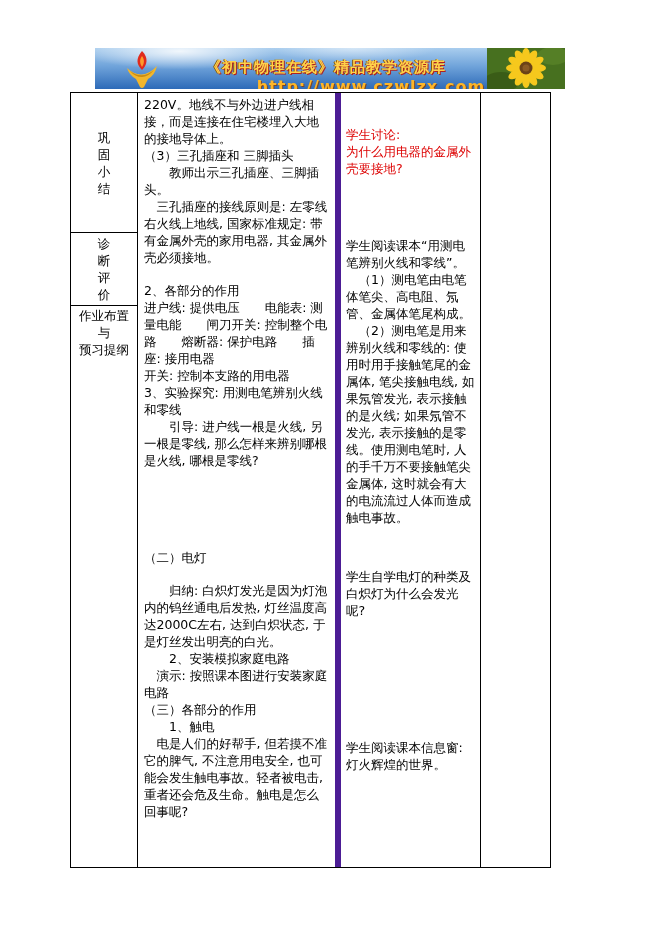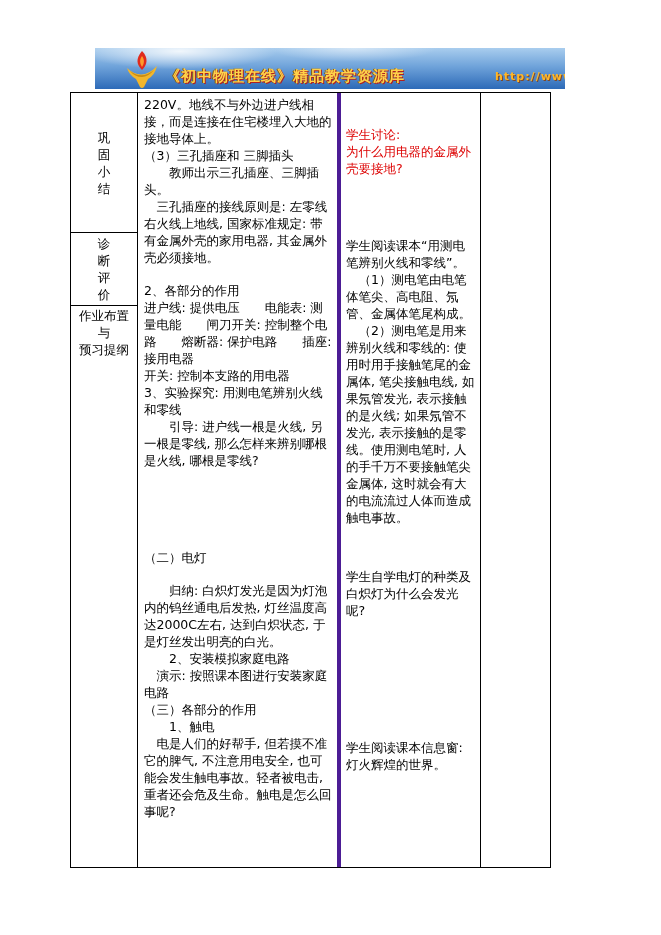"《初中物理在线》精品教学资源库" .banner-text { flex-direction: row -> column }
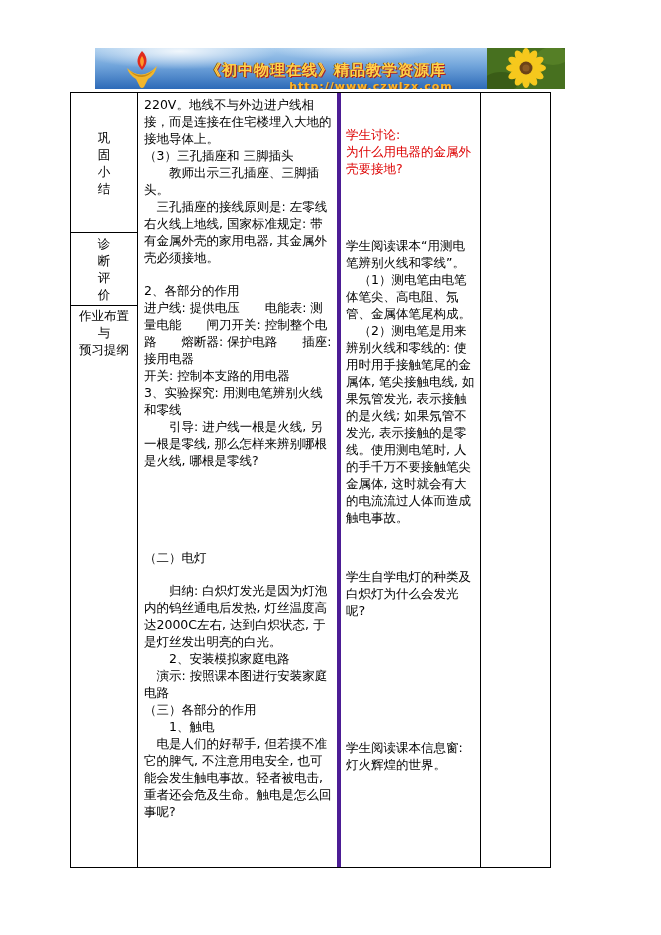"http://www.czwlzx.com" .banner-url { font-size: 11px -> 16px }
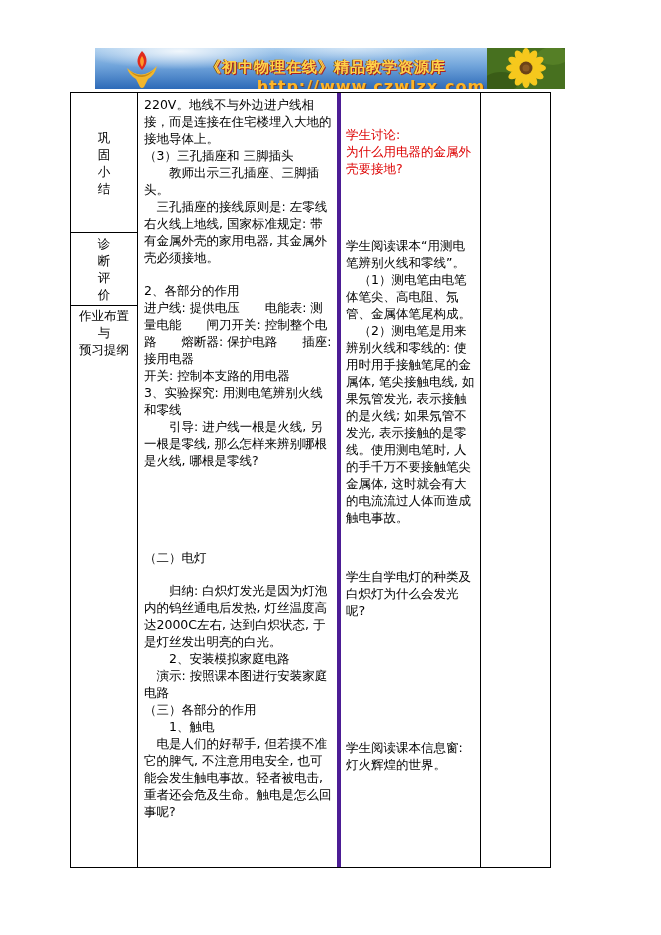"220V。地线不与外边进户线相接，而是连接在住宅楼埋入大地的接地导体上。" .col2 { border-right: 4px solid #4c1d95 -> 6px solid #4c1d95 }
